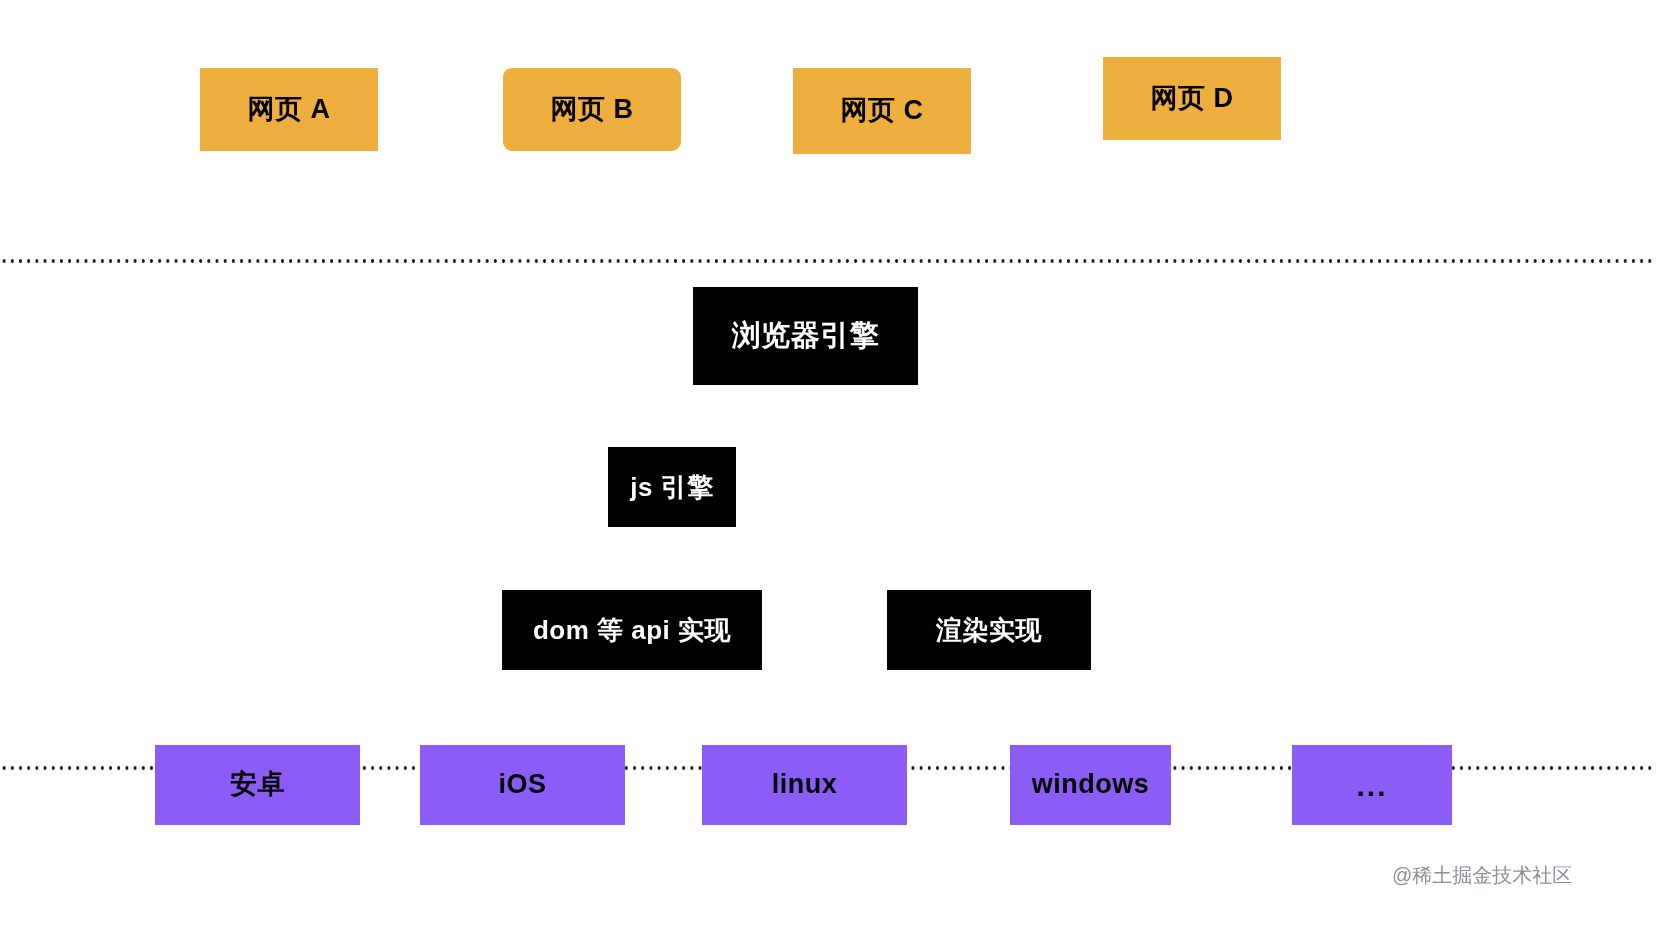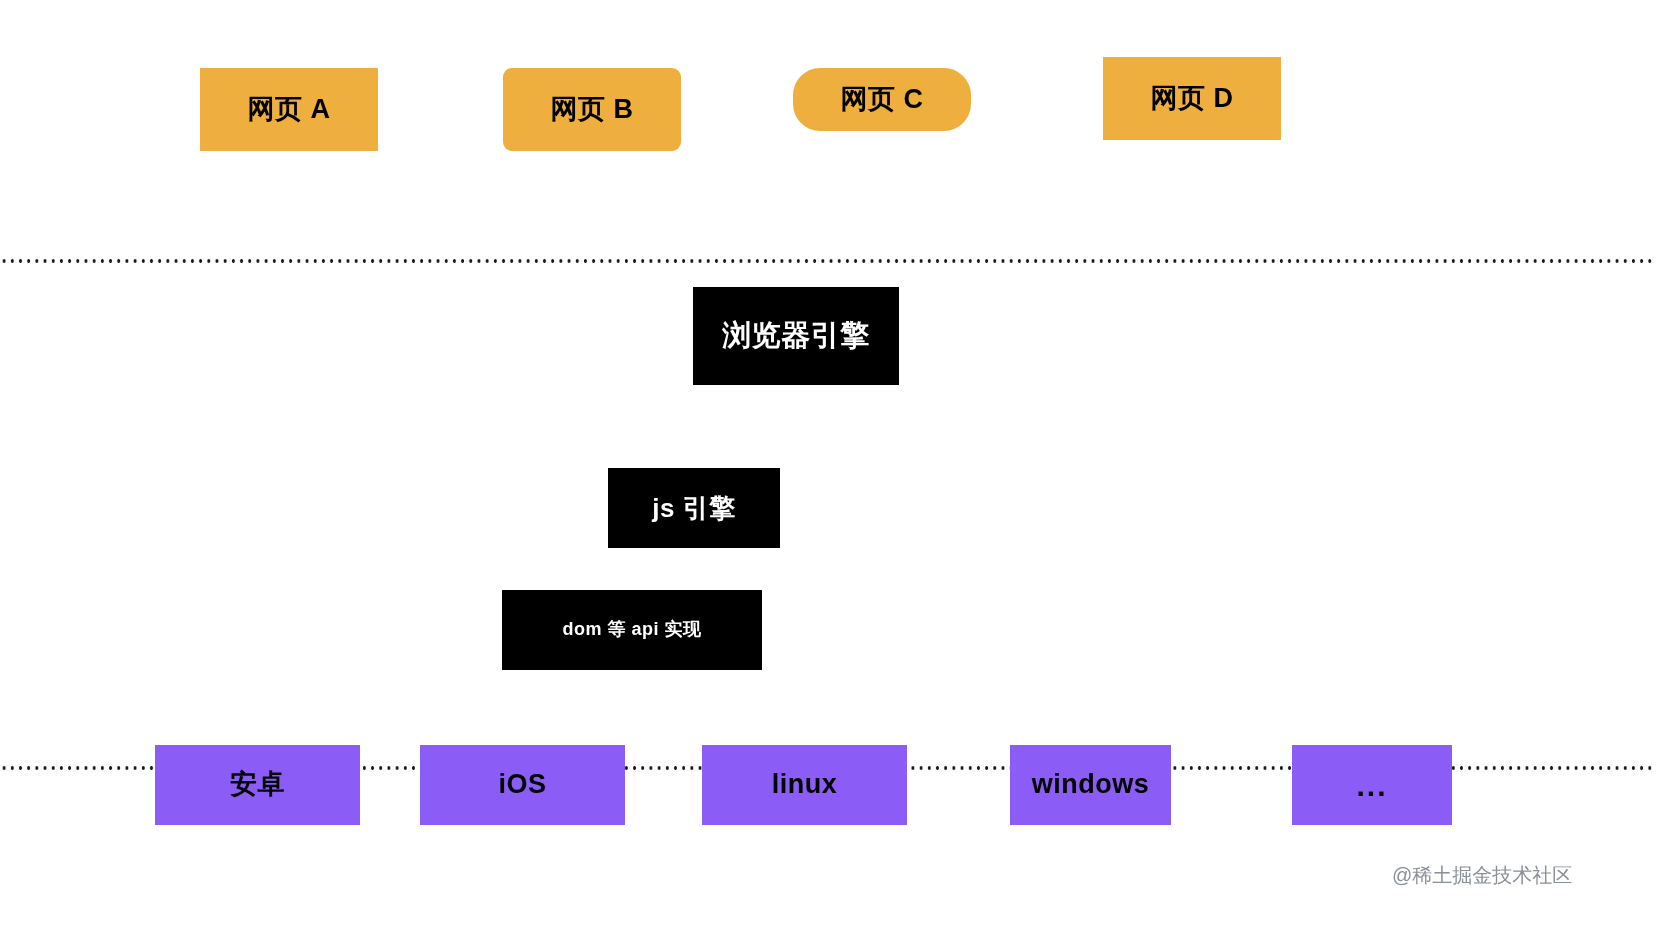"网页 C" div.node { border-radius: 27px -> none; height: 63px -> 86px }
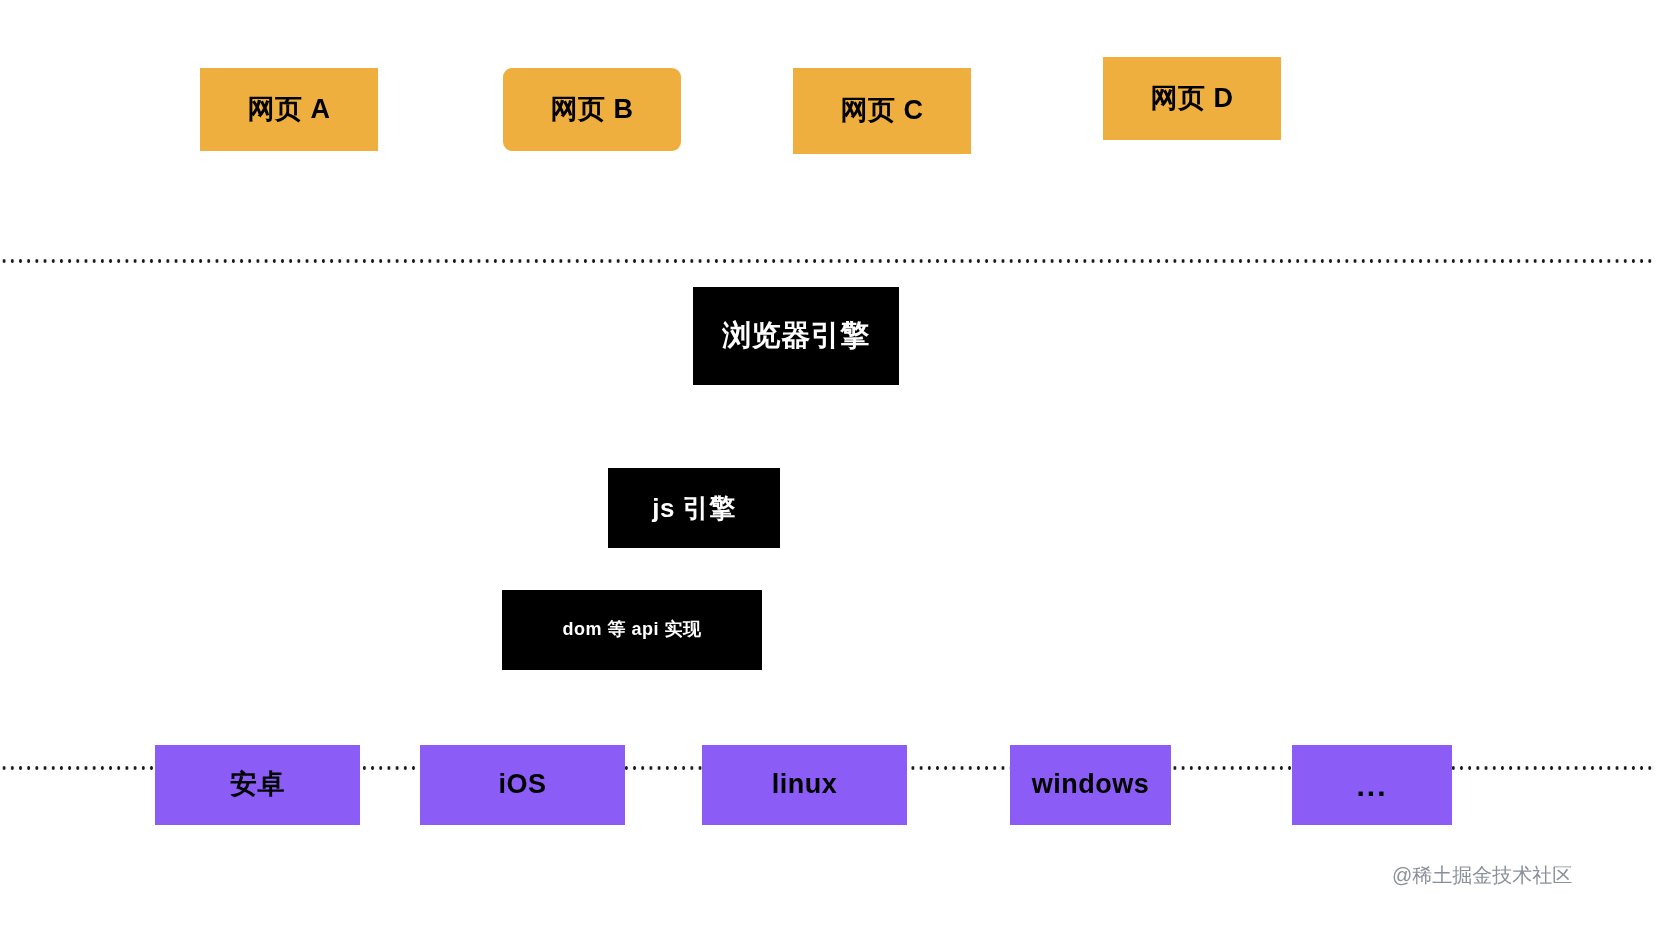"浏览器引擎" div.node { width: 206px -> 225px }
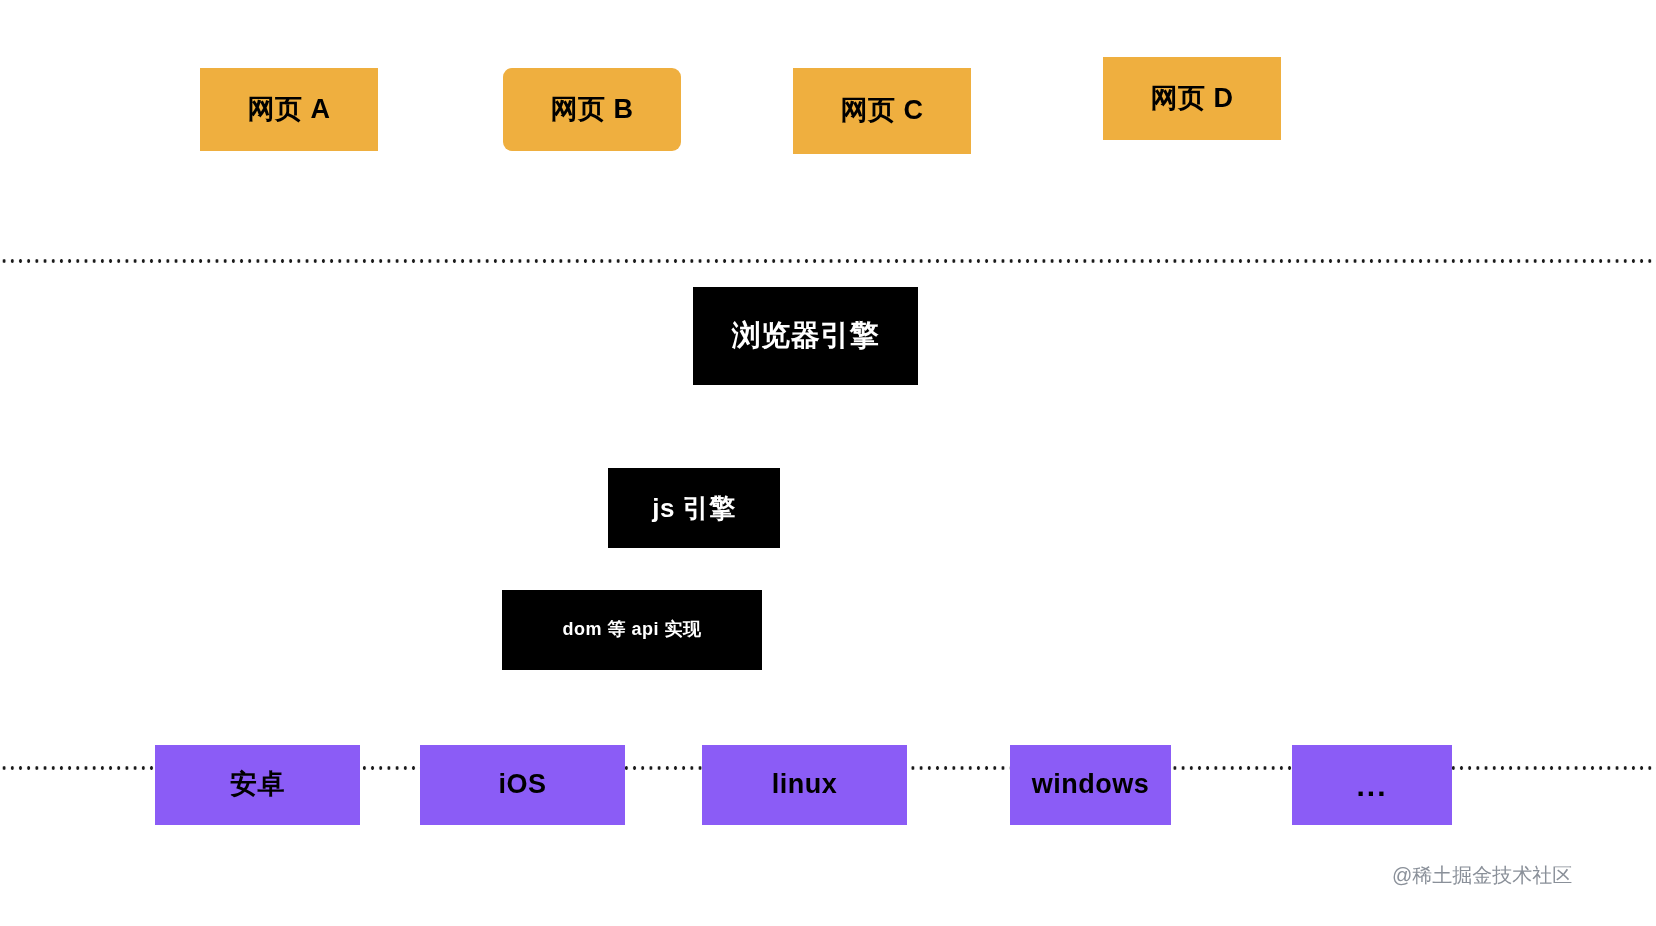"js 引擎" div.node { top: 468px -> 447px; width: 172px -> 128px }
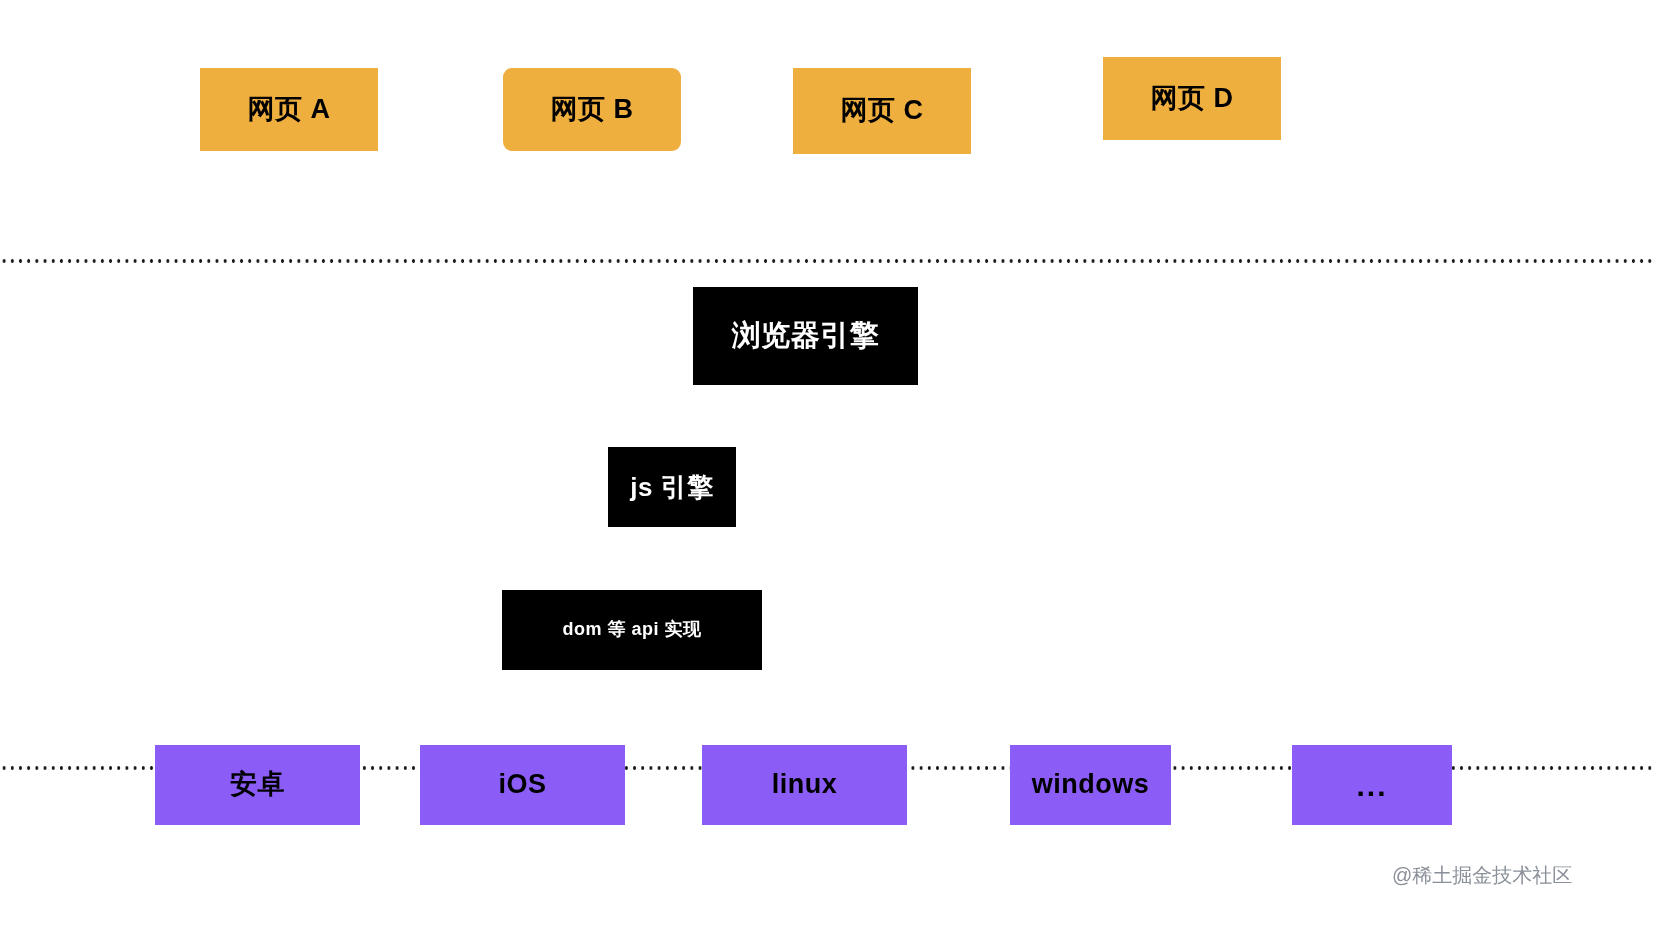"dom 等 api 实现" .node-engine.lvl3 { font-size: 18px -> 26px }
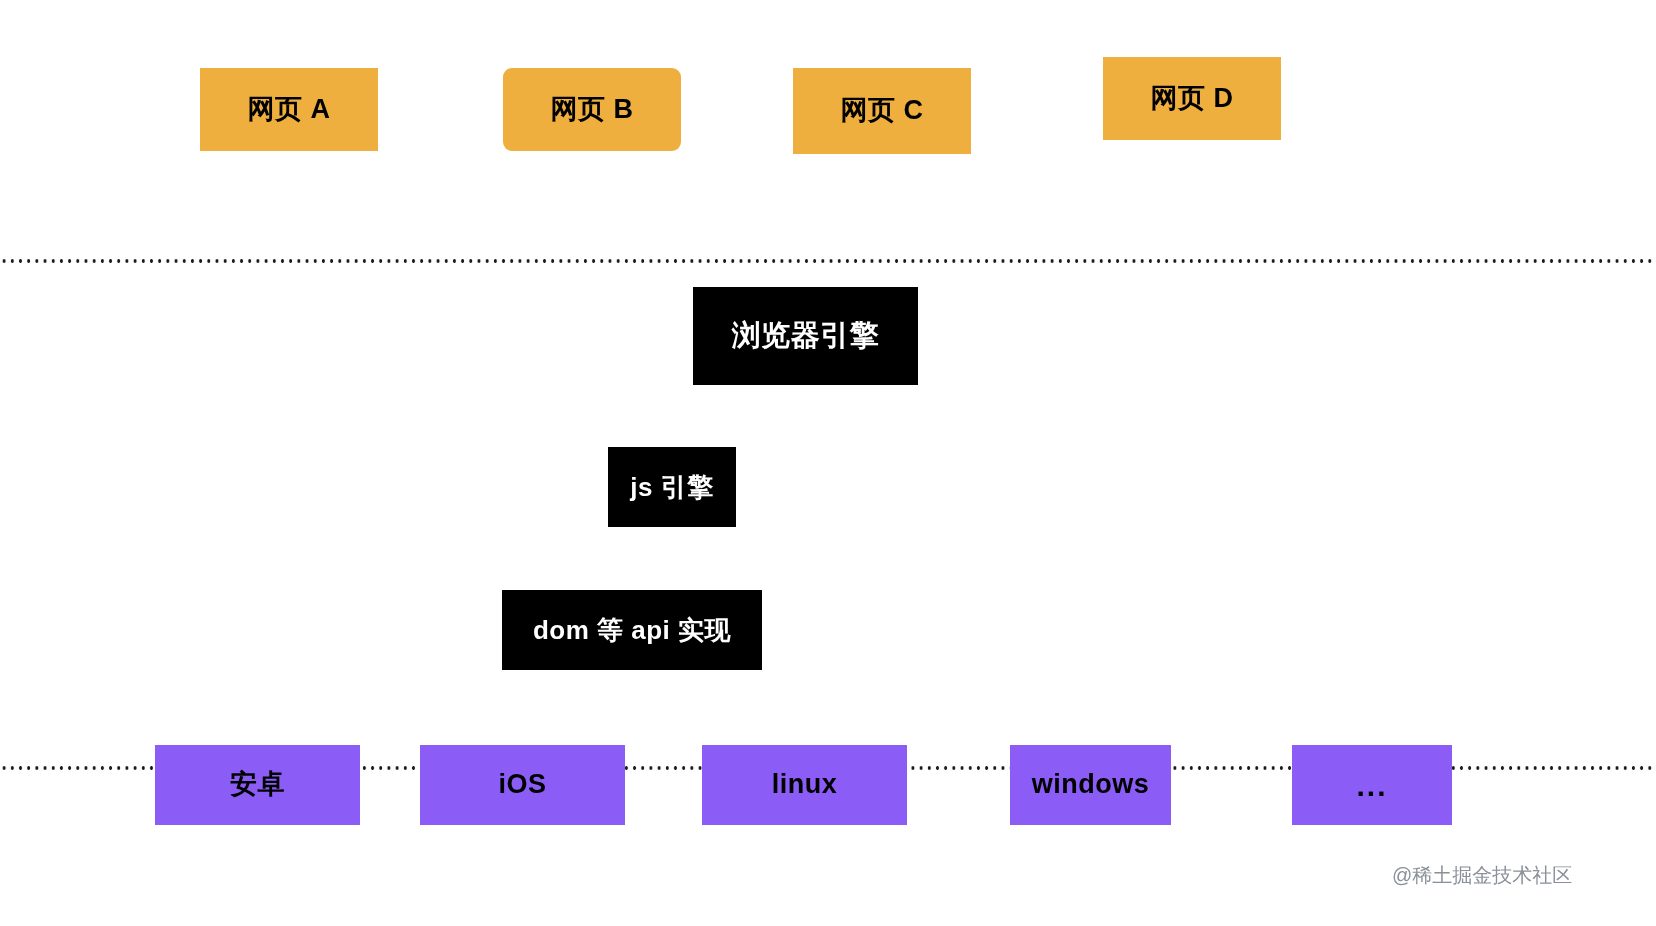"渲染实现" div.node { html: none -> <div> <span>渲染实现</span> </div> }
